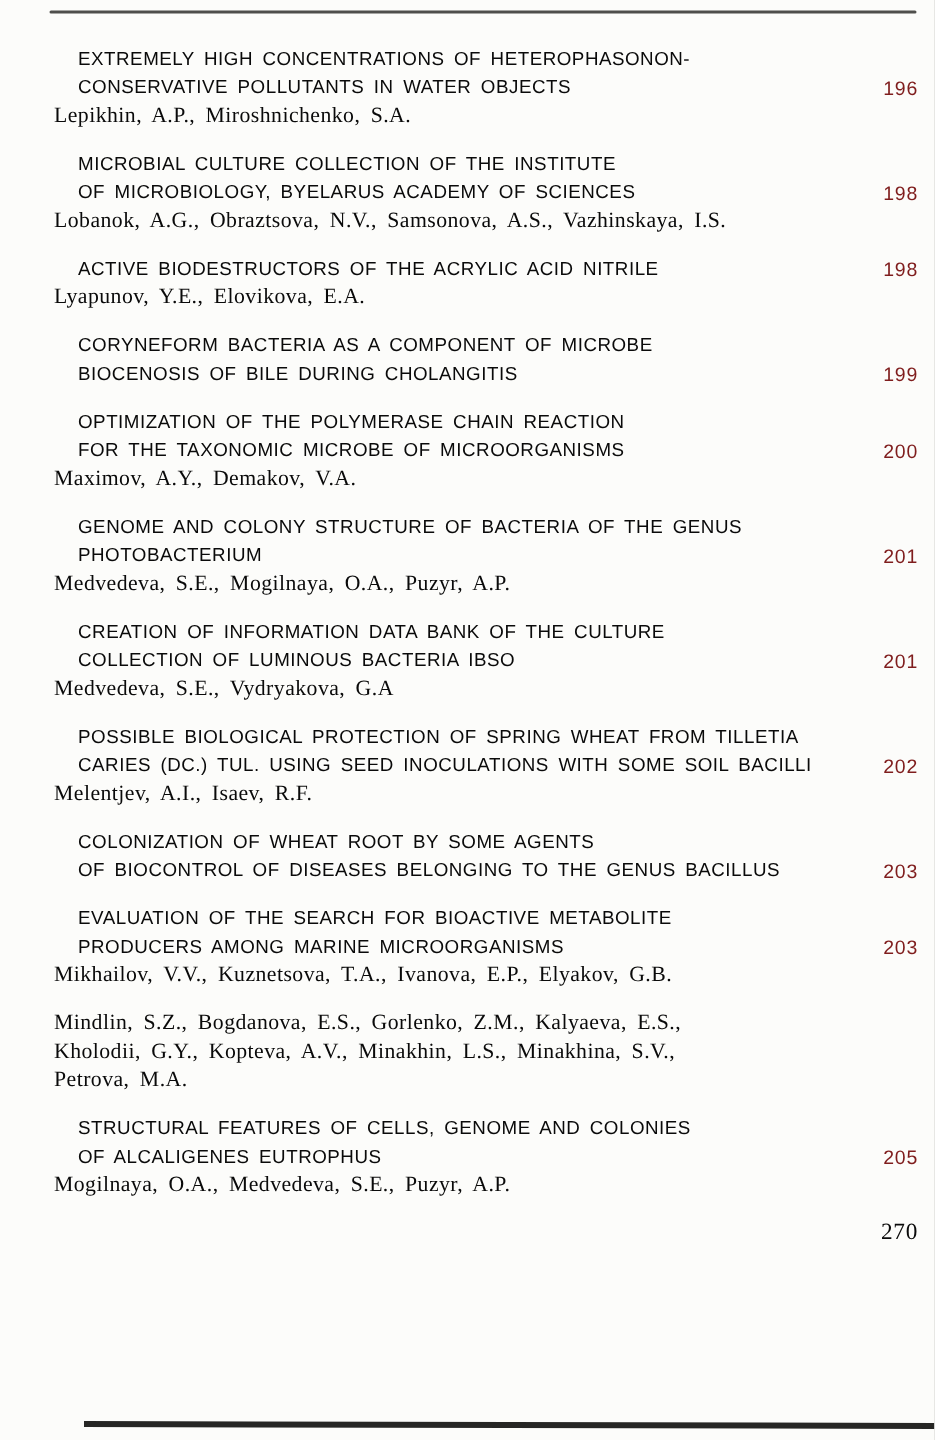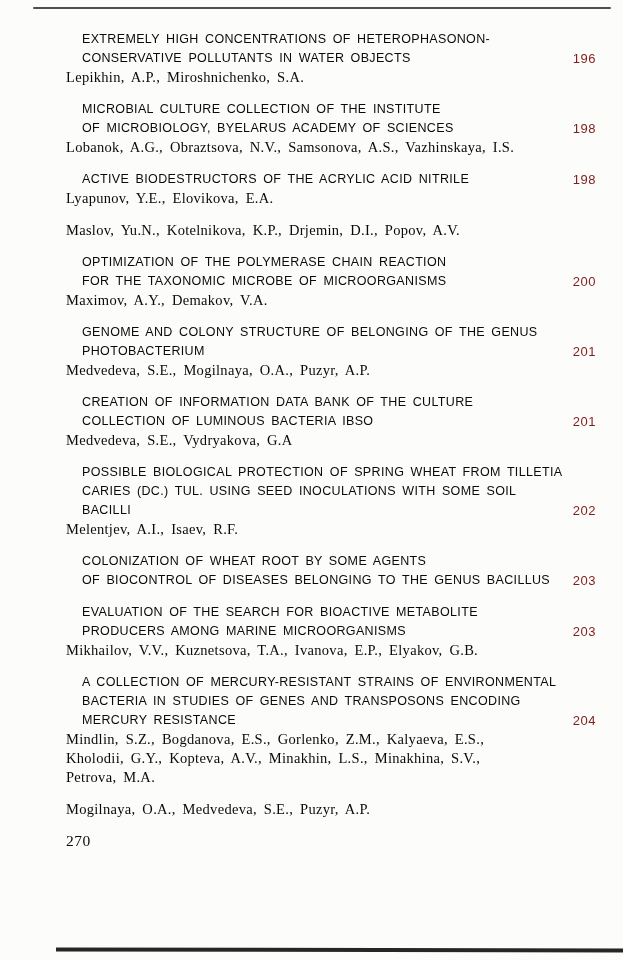"EXTREMELY HIGH CONCENTRATIONS OF" .content { margin-left: 30px -> none; right: 27px -> 11px }
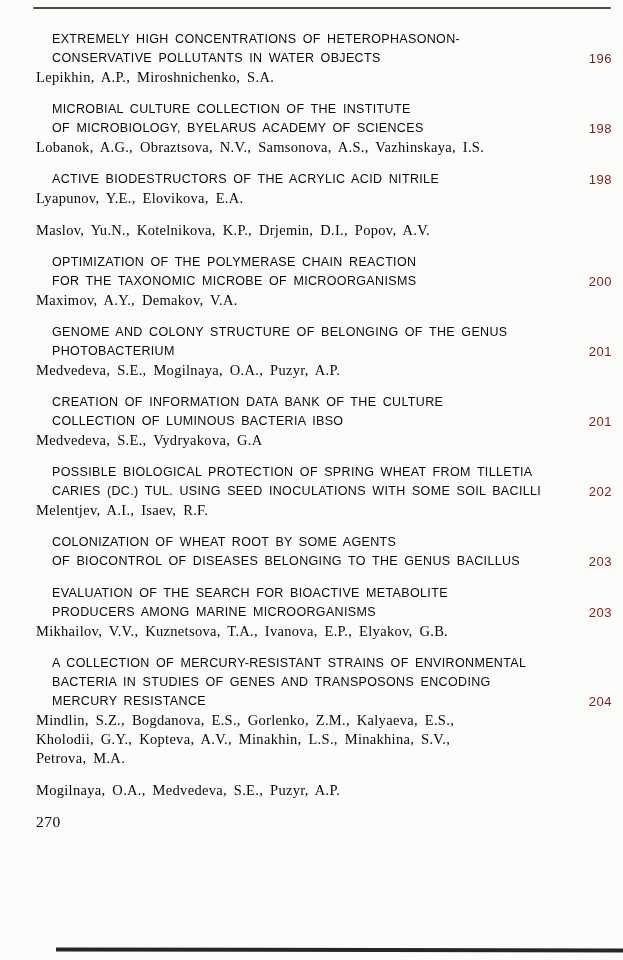"CORYNEFORM BACTERIA AS A COMPONENT" div.entry-head { html: none -> <div> <div>CORYNEFORM BACTERIA AS A COMPONENT OF MICROBE BIOCENOSIS OF BILE DURING CHOLANGITIS</div> <div>199</div> </div> }
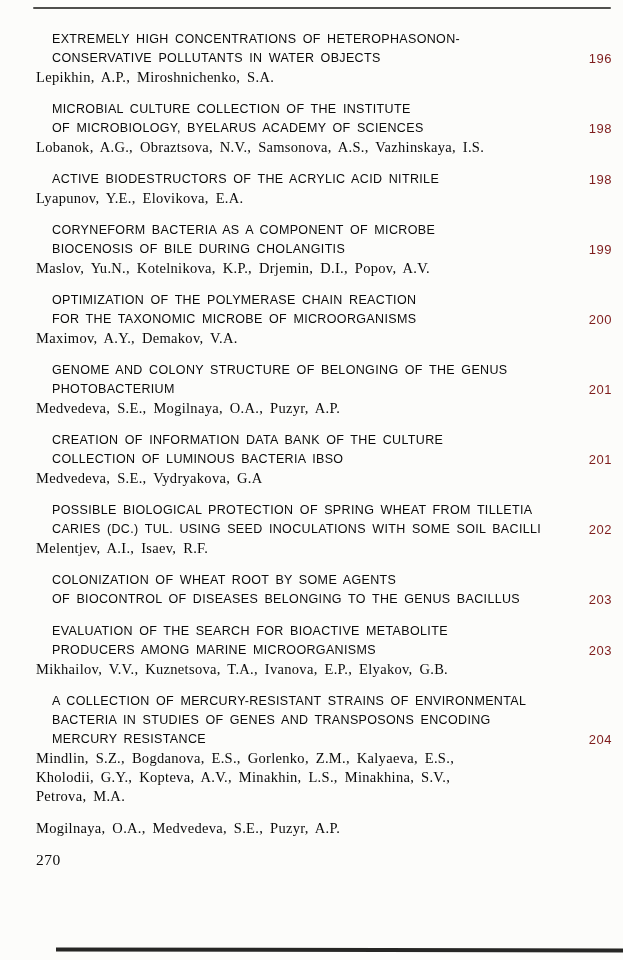"Maslov, Yu.N., Kotelnikova, K.P.," div.authors { html: <div>Maslov, Yu.N., Kotelnikova, K.P., Drjemin, D.I., Popov, A.V.</div> -> none }
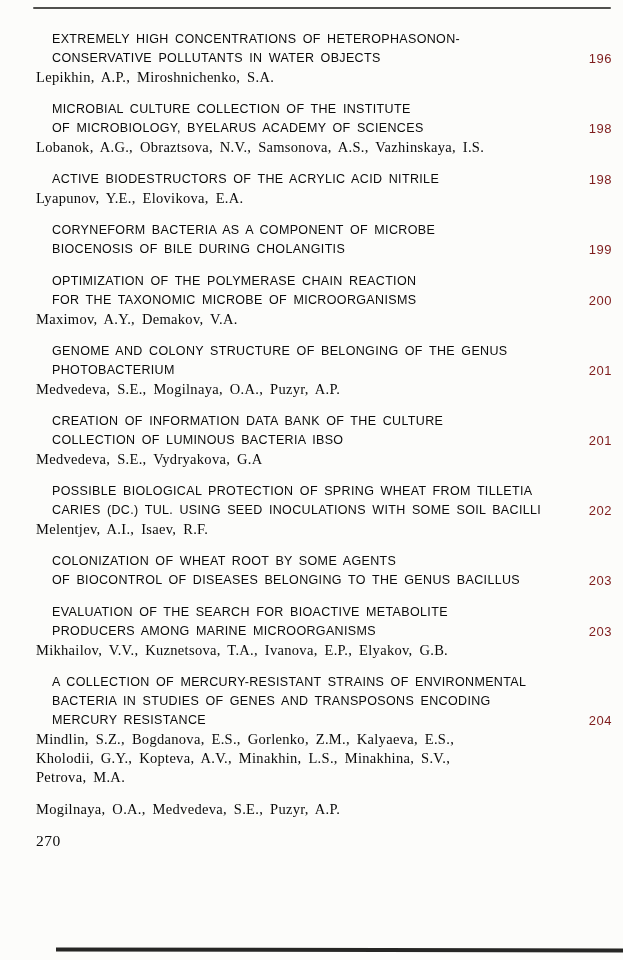"GENOME AND COLONY STRUCTURE OF" div.title { text: BELONGING -> BACTERIA }
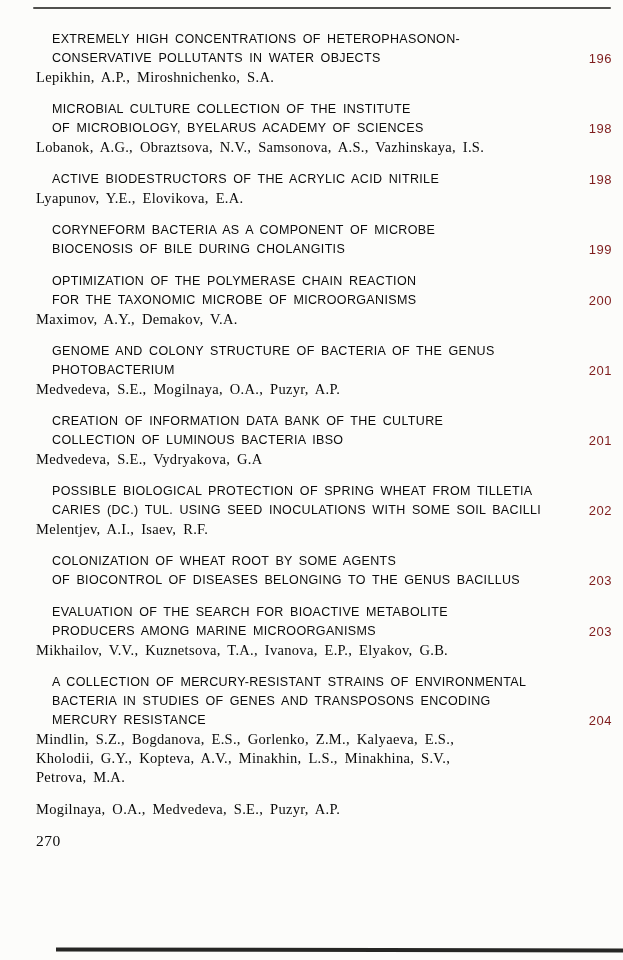"A COLLECTION OF MERCURY-RESISTANT" div.entry-head { html: <div> <div>A COLLECTION OF MERCURY-RESISTANT STRAINS OF ENVIRONMENTAL BACTERIA IN STUDIES OF GENES AND TRANSPOSONS ENCODING MERCURY RESISTANCE</div> <div>204</div> </div> -> none }
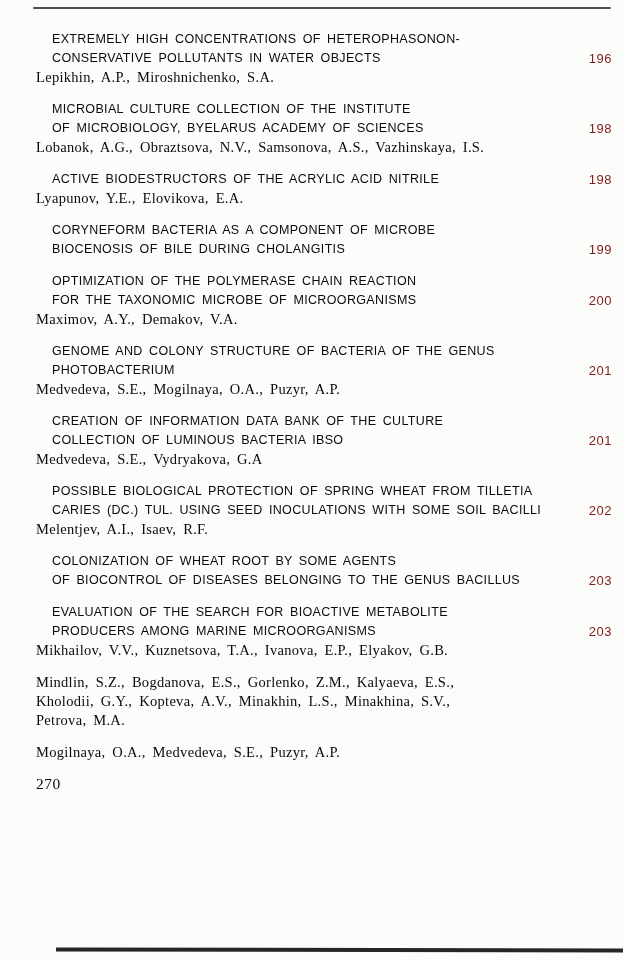"STRUCTURAL FEATURES OF CELLS, GENOME" div.entry-head { html: none -> <div> <div>STRUCTURAL FEATURES OF CELLS, GENOME AND COLONIES OF ALCALIGENES EUTROPHUS</div> <div>205</div> </div> }
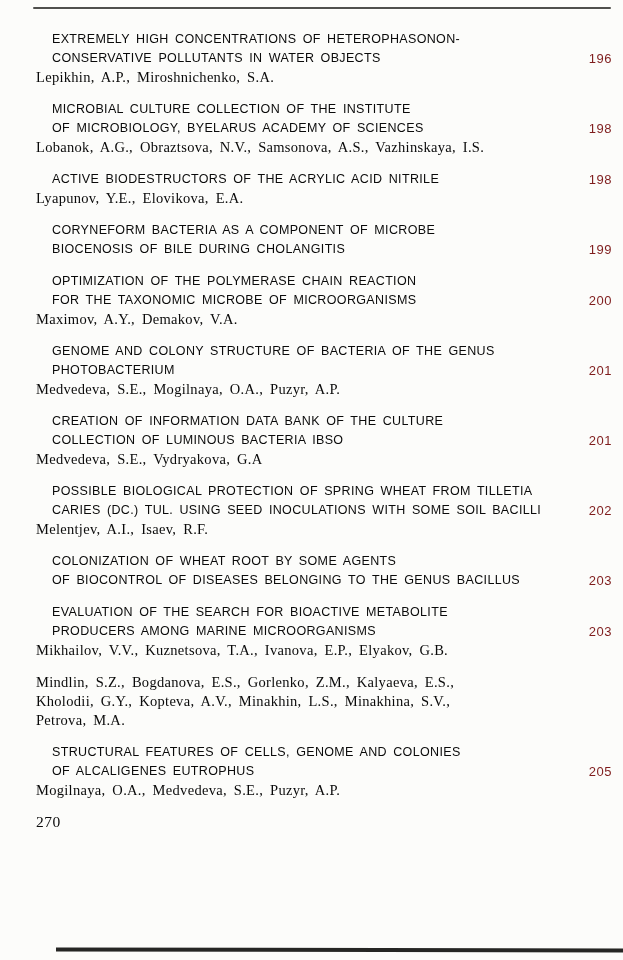"270" .footer-page-number { text-align: none -> right }
